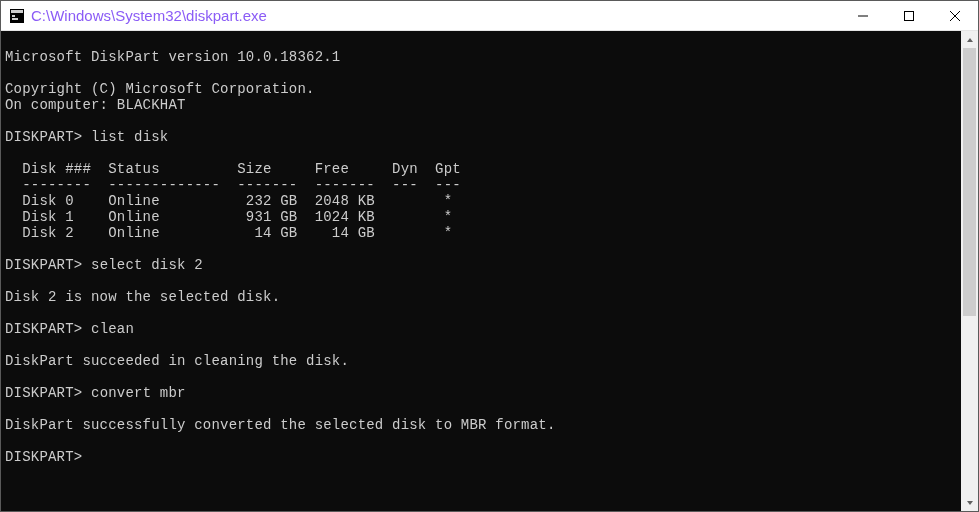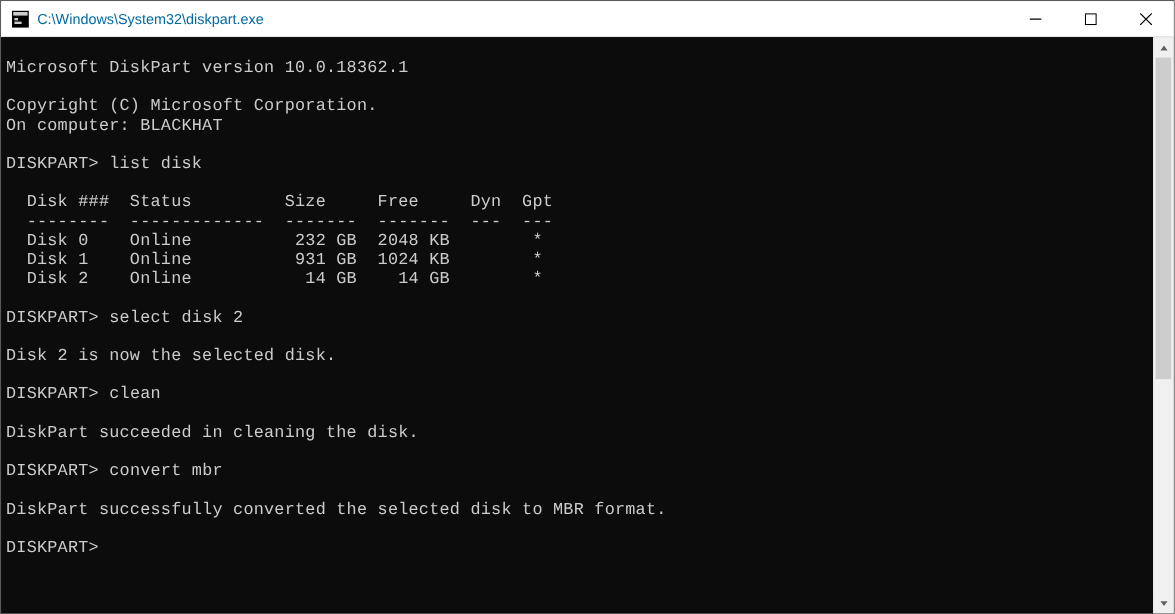"C:\Windows\System32\diskpart.exe" .titlebar-title { color: #0369a1 -> #8b5cf6; font-size: 12px -> 15px }
